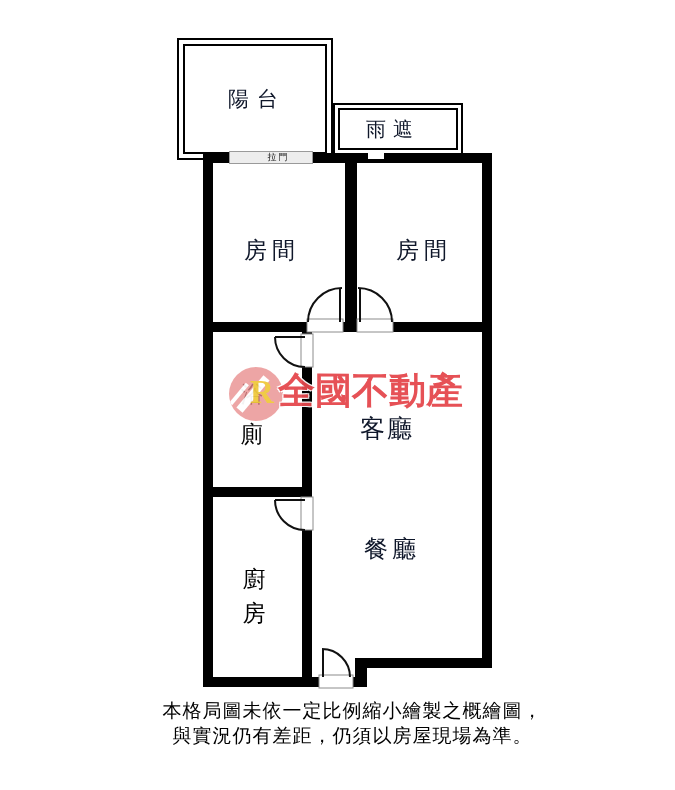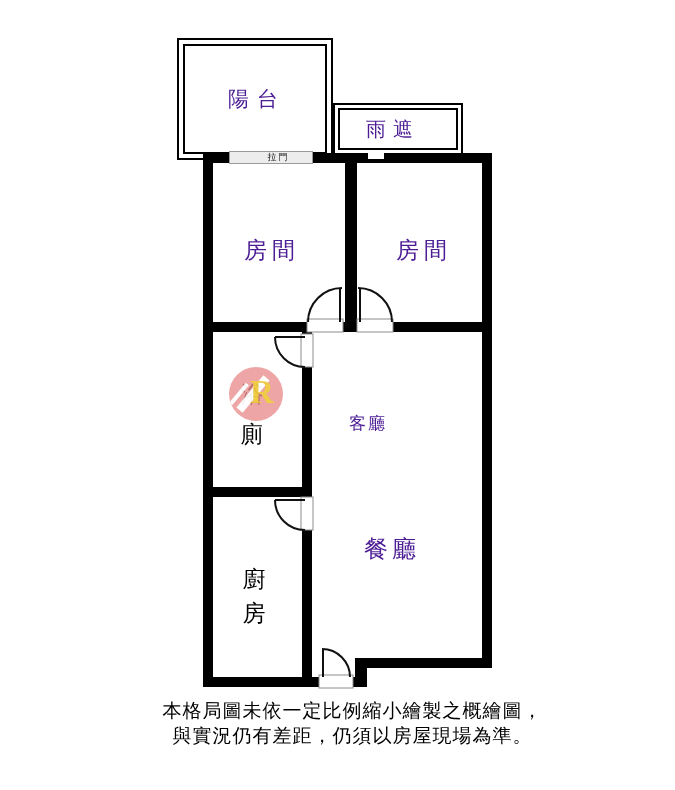"陽台" .lbl { color: #4c1d95 -> #0f172a }
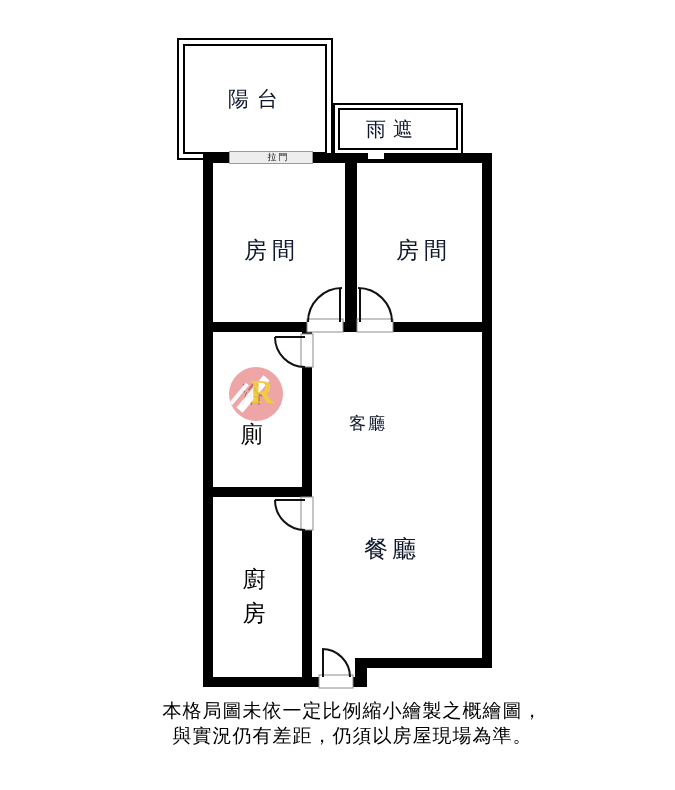"全國不動產" div.wm-brand { html: none -> <div>全國不動產</div> }
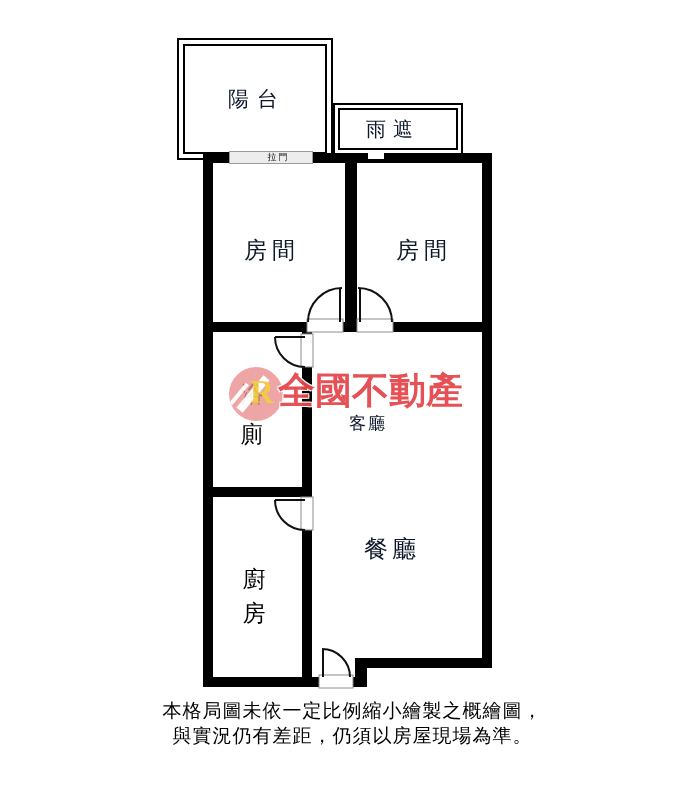"客廳" div.lbl { font-size: 17px -> 25px; left: 349px -> 360px }
